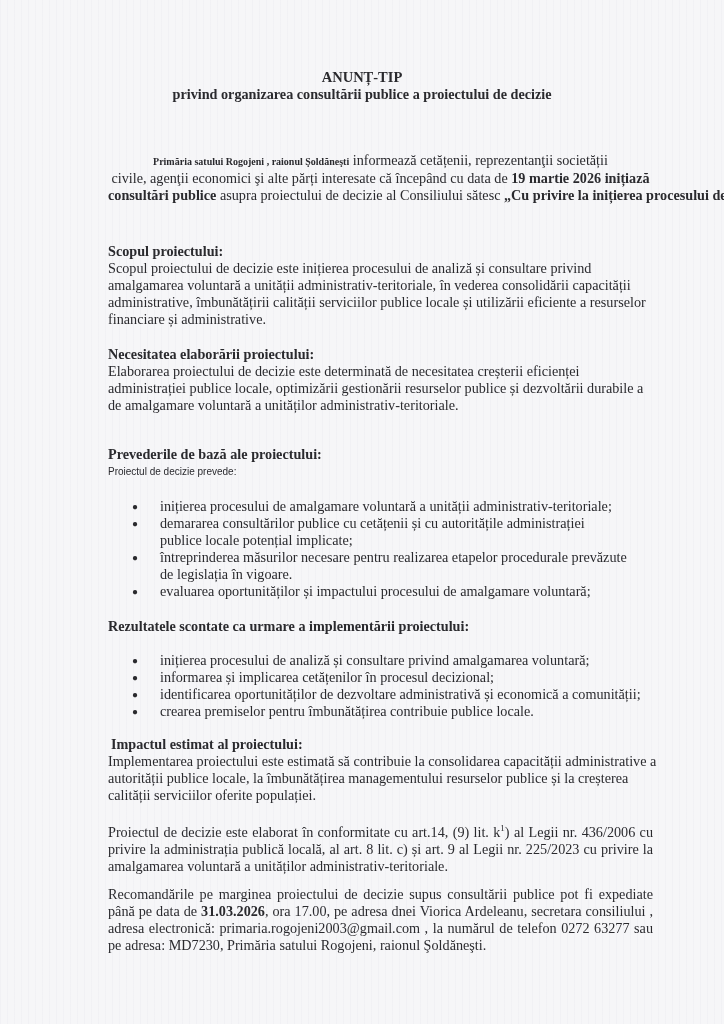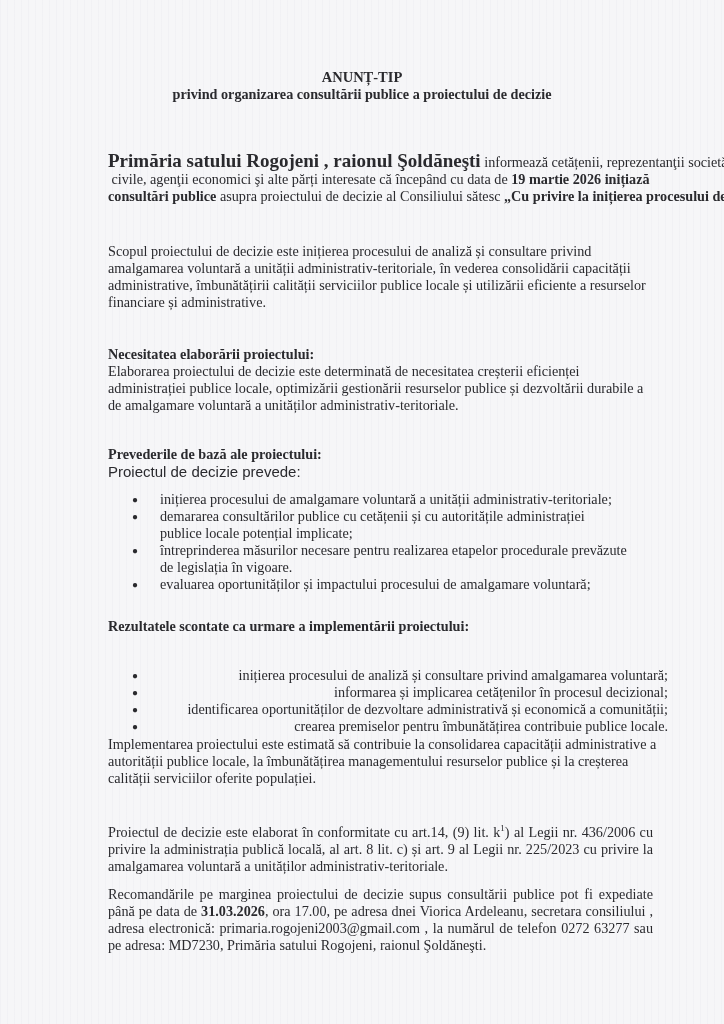"Primăria satului Rogojeni , raionul" .intro .big { font-size: 19px -> 10px }
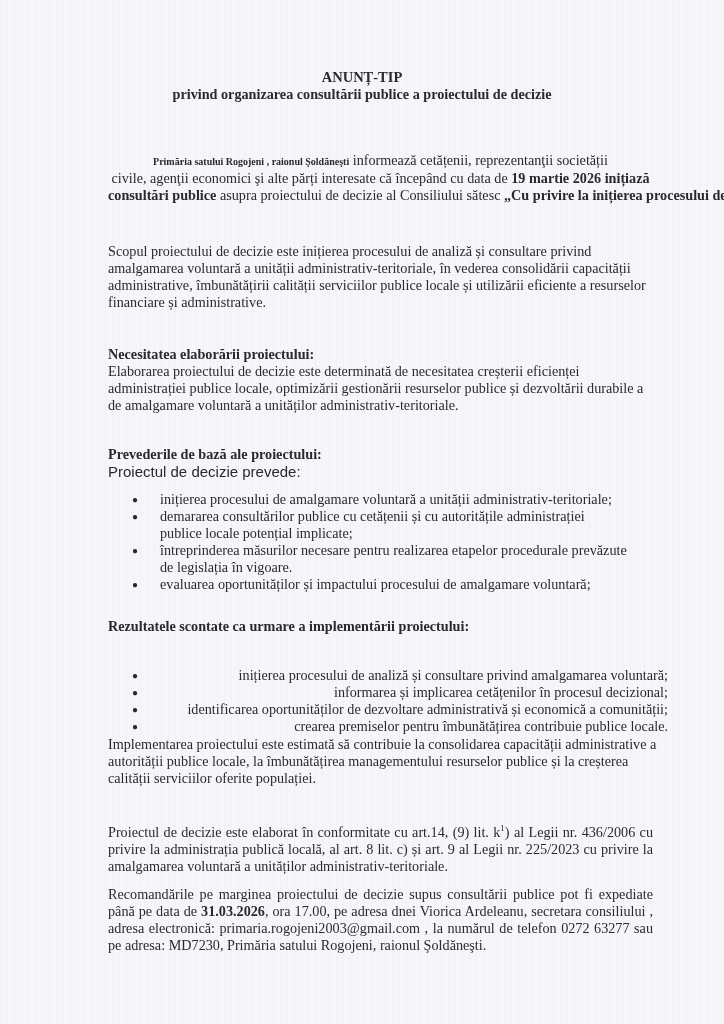"Scopul proiectului:" div.sec-title { html: none -> <div>Scopul proiectului:</div> }
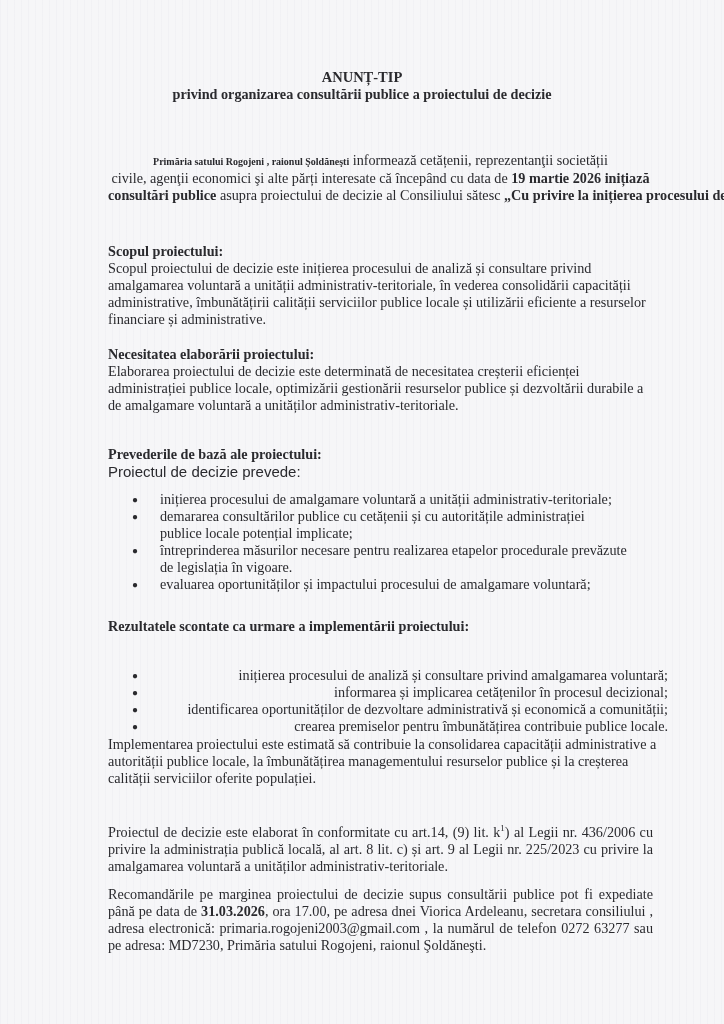"Proiectul de decizie prevede:" .sans { font-size: 15px -> 10px }
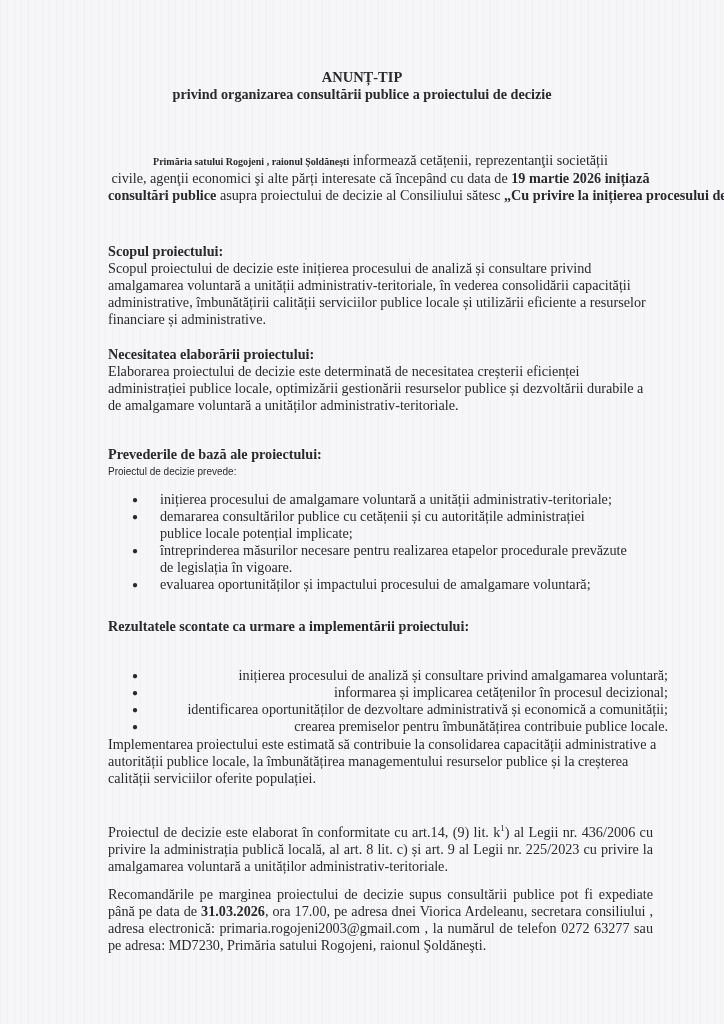"inițierea procesului de amalgamare" ul.bul { margin-top: 11px -> 18px }
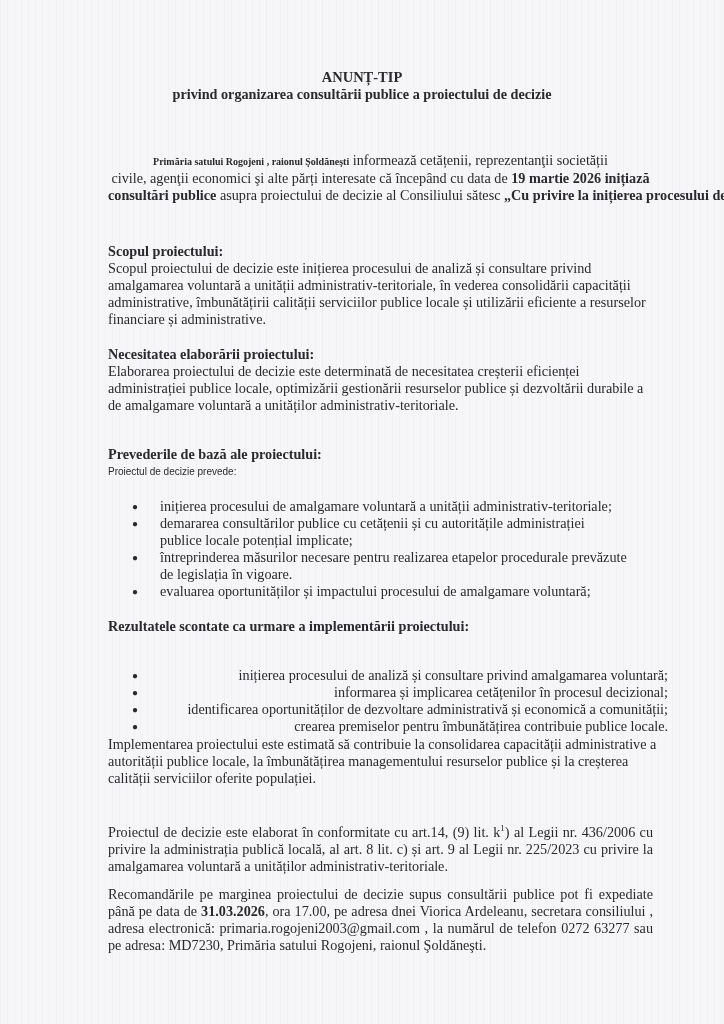"inițierea procesului de analiză și" ul.bul { margin-top: 32px -> 17px; text-align: right -> none }
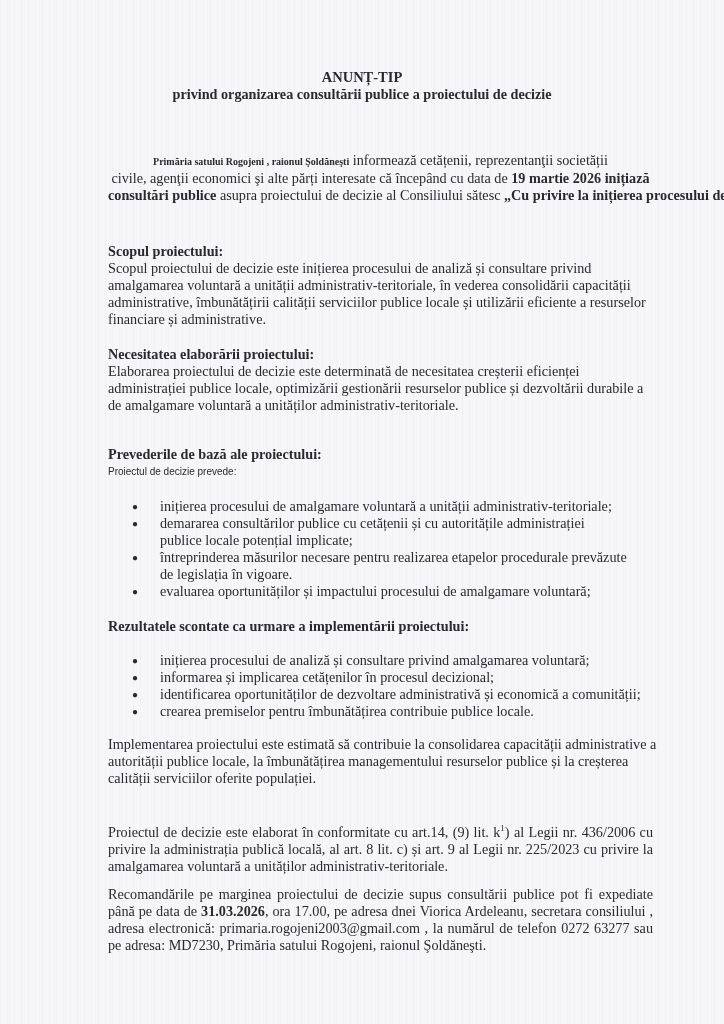"Impactul estimat al proiectului:" div.sec-title { html: none -> <div>Impactul estimat al proiectului:</div> }
